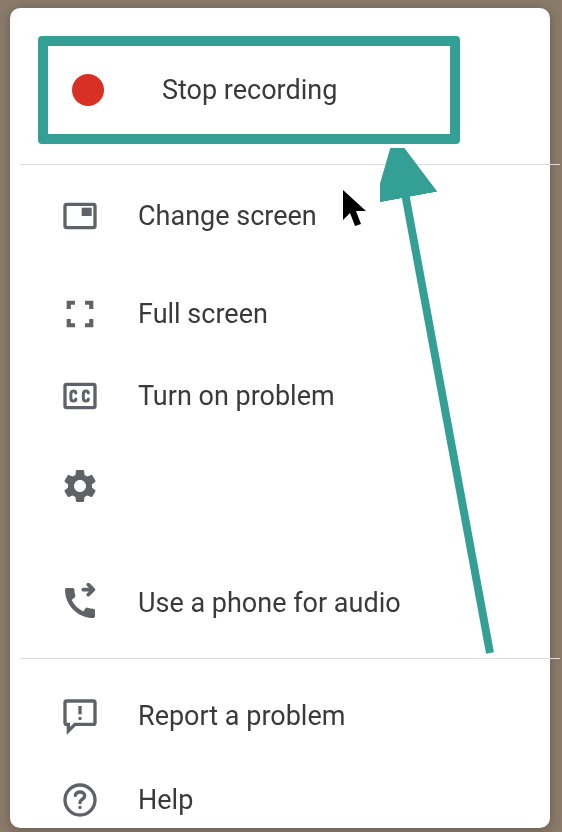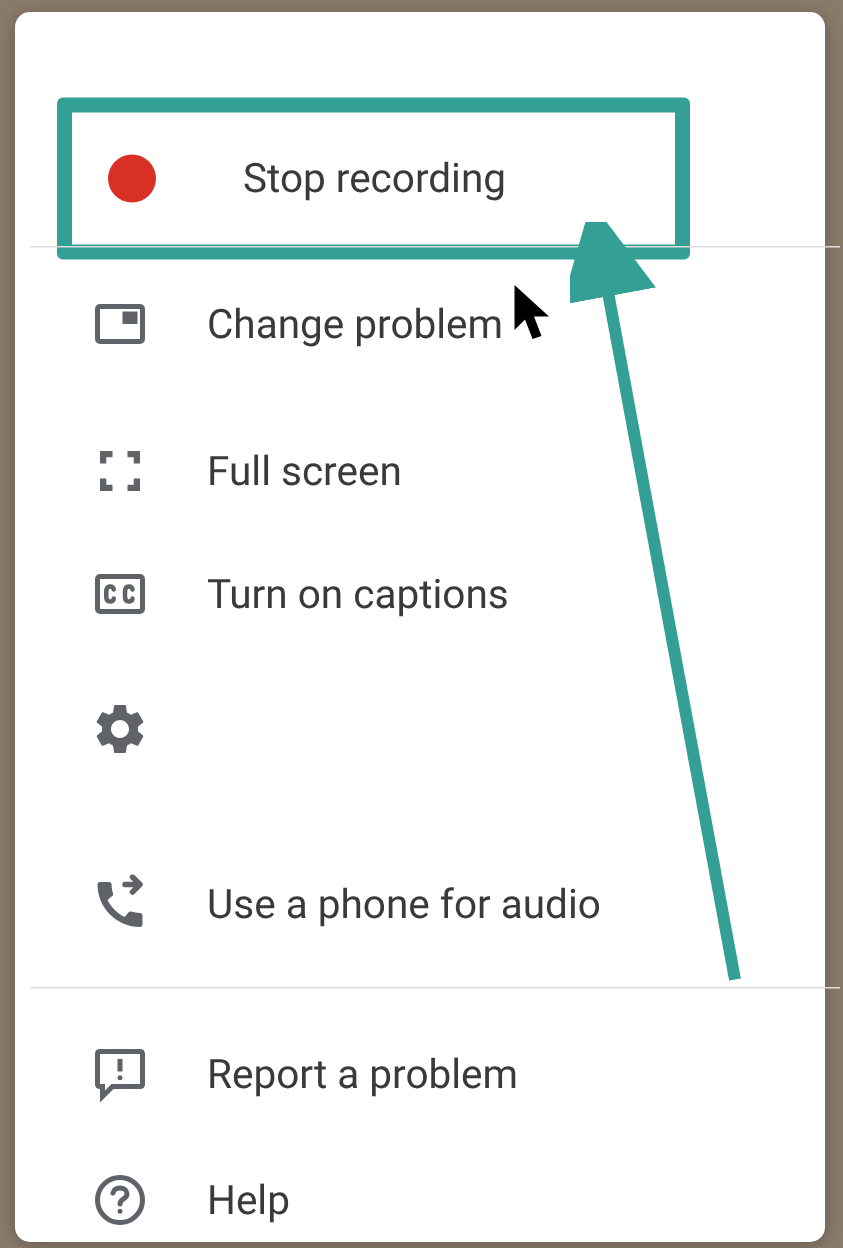"Stop recording" .highlight-box { margin-top: 29px -> none }
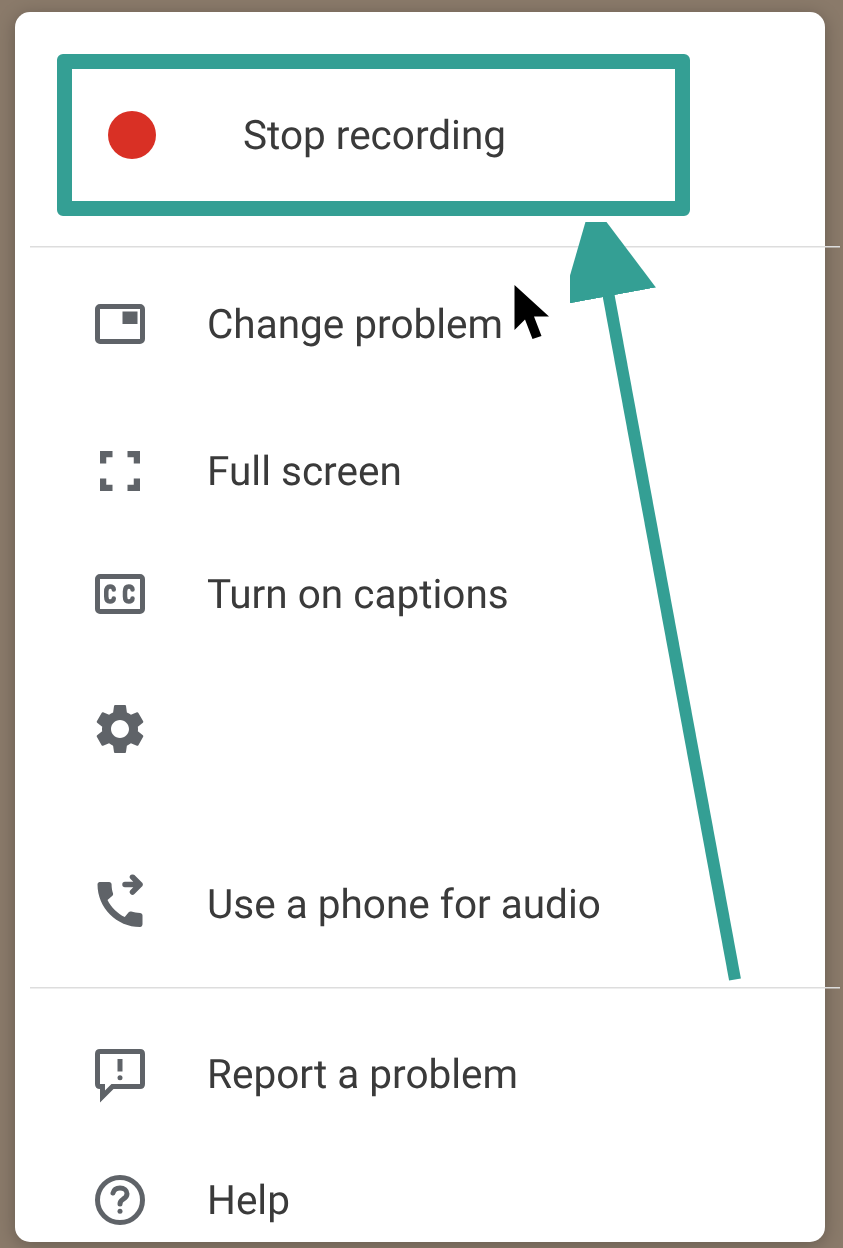"Change problem" span.label { text: problem -> screen }
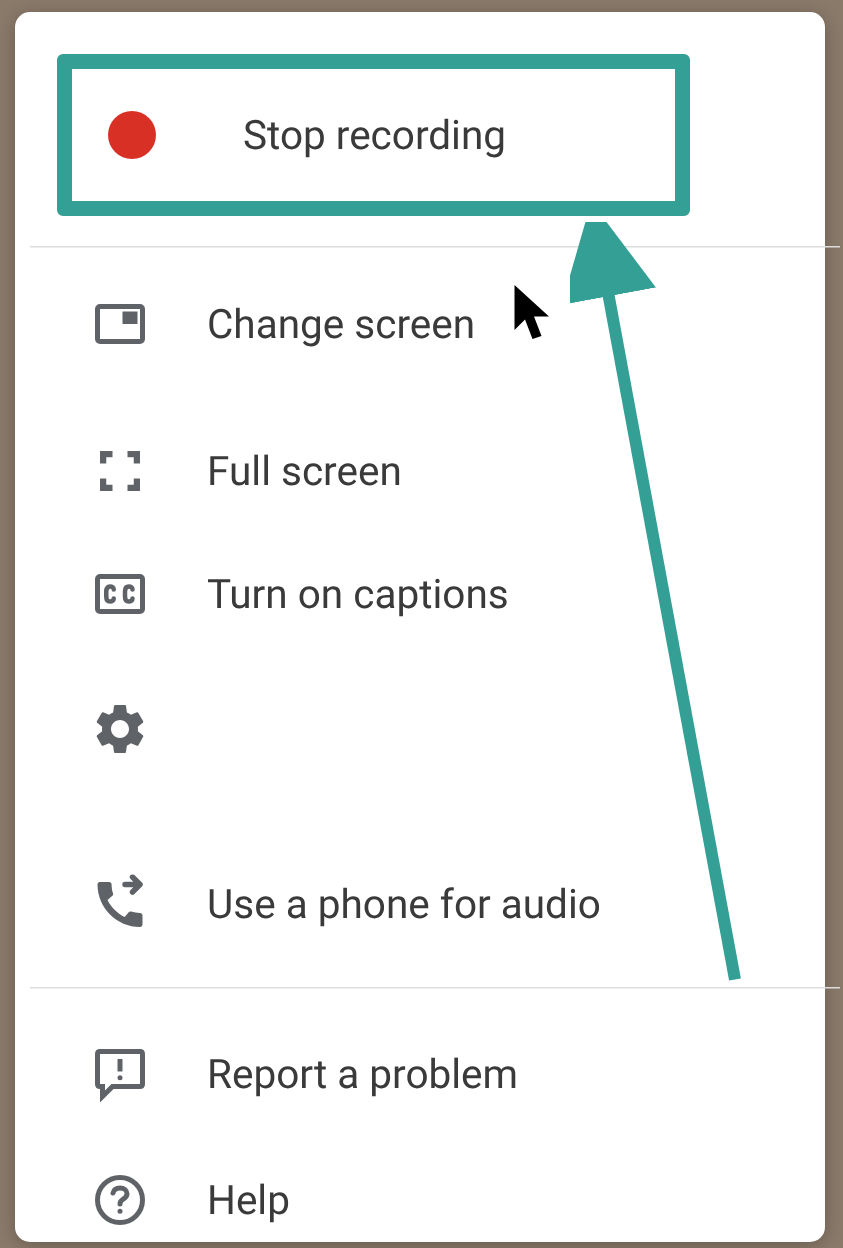"Turn on captions" span.label { text: captions -> problem }
